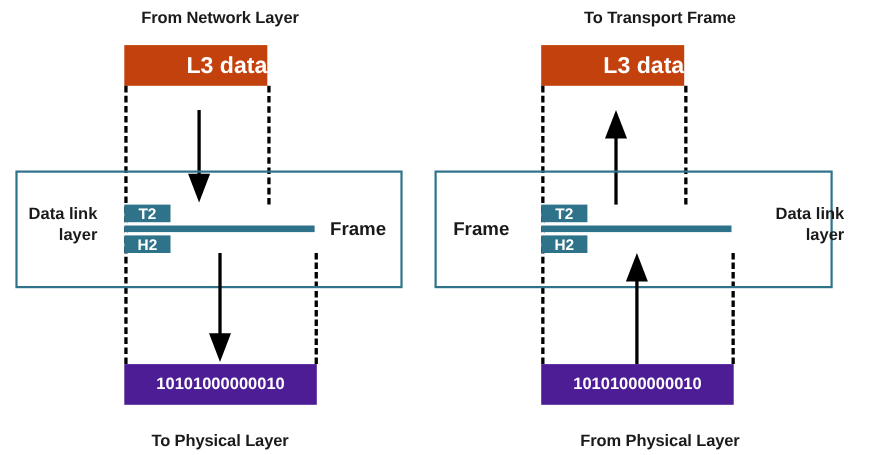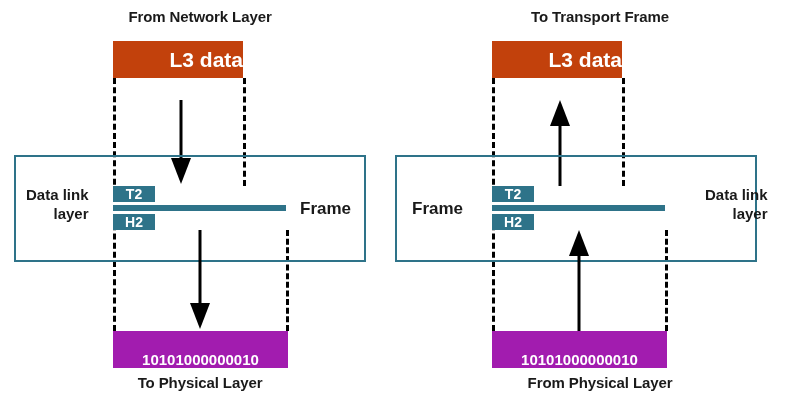"10101000000010" .phys-box { align-items: flex-end -> center; background: #a21caf -> #4c1d95 }
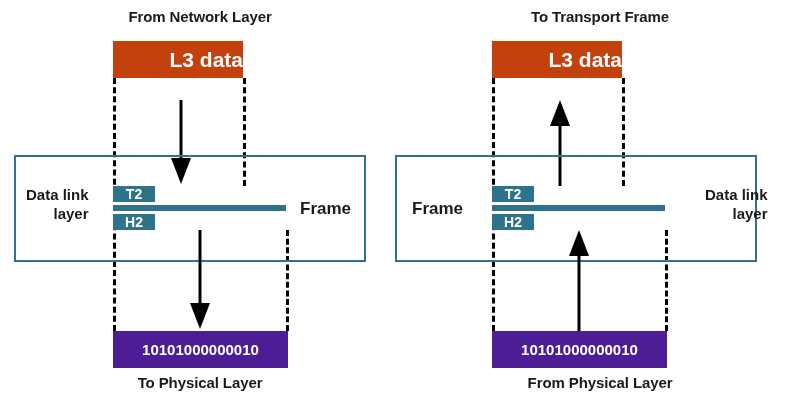"To Physical Layer" .caption-bottom { top: 374px -> 392px }
